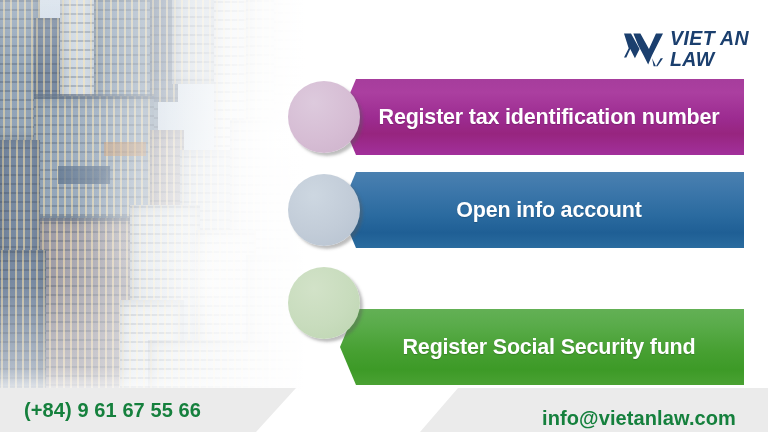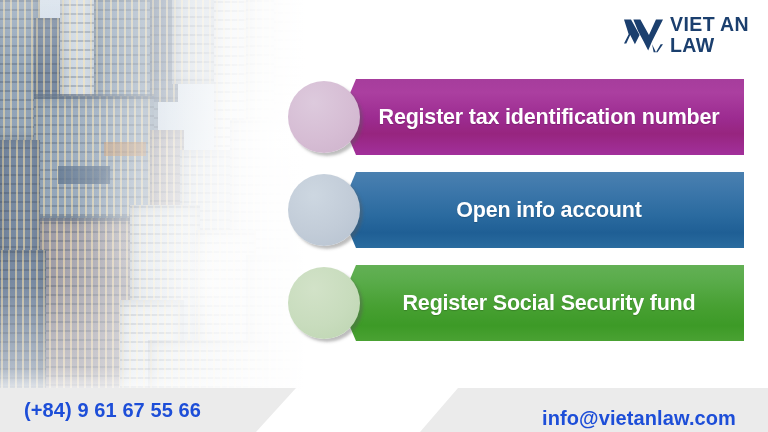"VIET AN" .logo { font-style: none -> italic; top: 10px -> 24px }
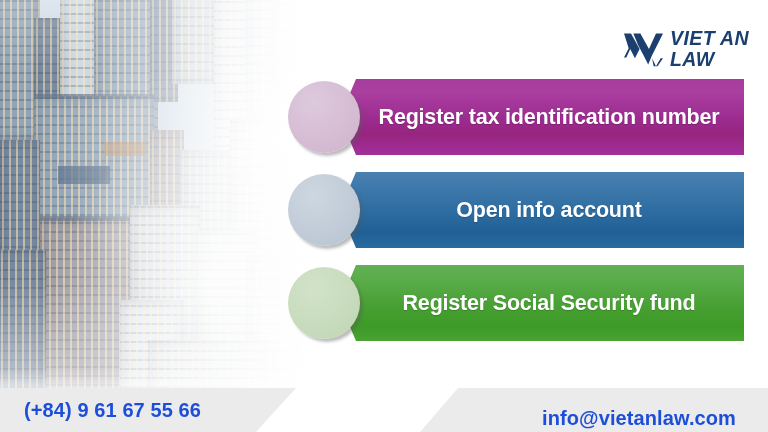"Register Social Security fund" .banner.green { margin-top: none -> 44px }
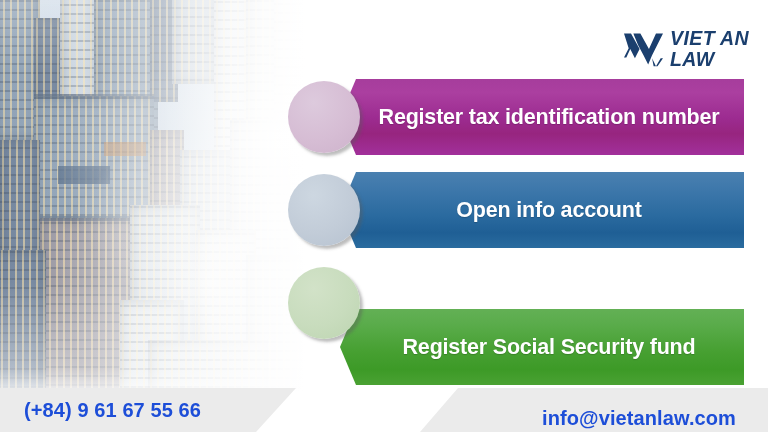"(+84) 9 61 67 55" .footer-text { color: #1d4ed8 -> #15803d }
